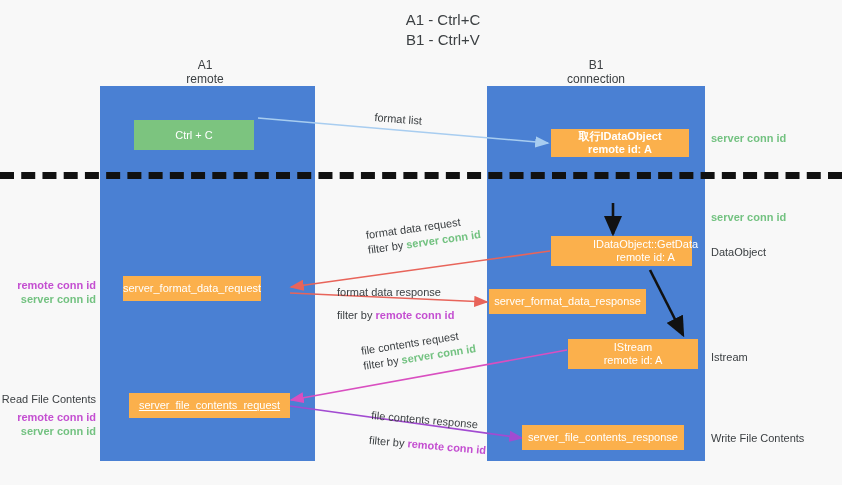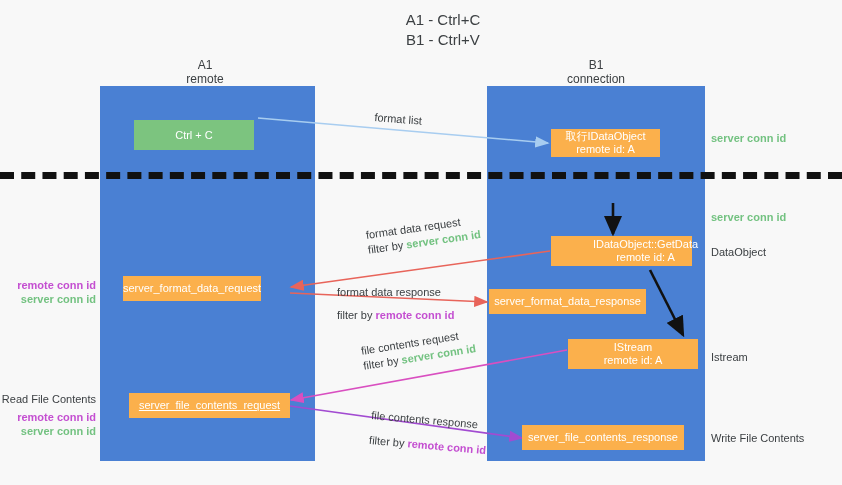"取行IDataObject" div.box { font-weight: none -> bold; width: 109px -> 138px }
